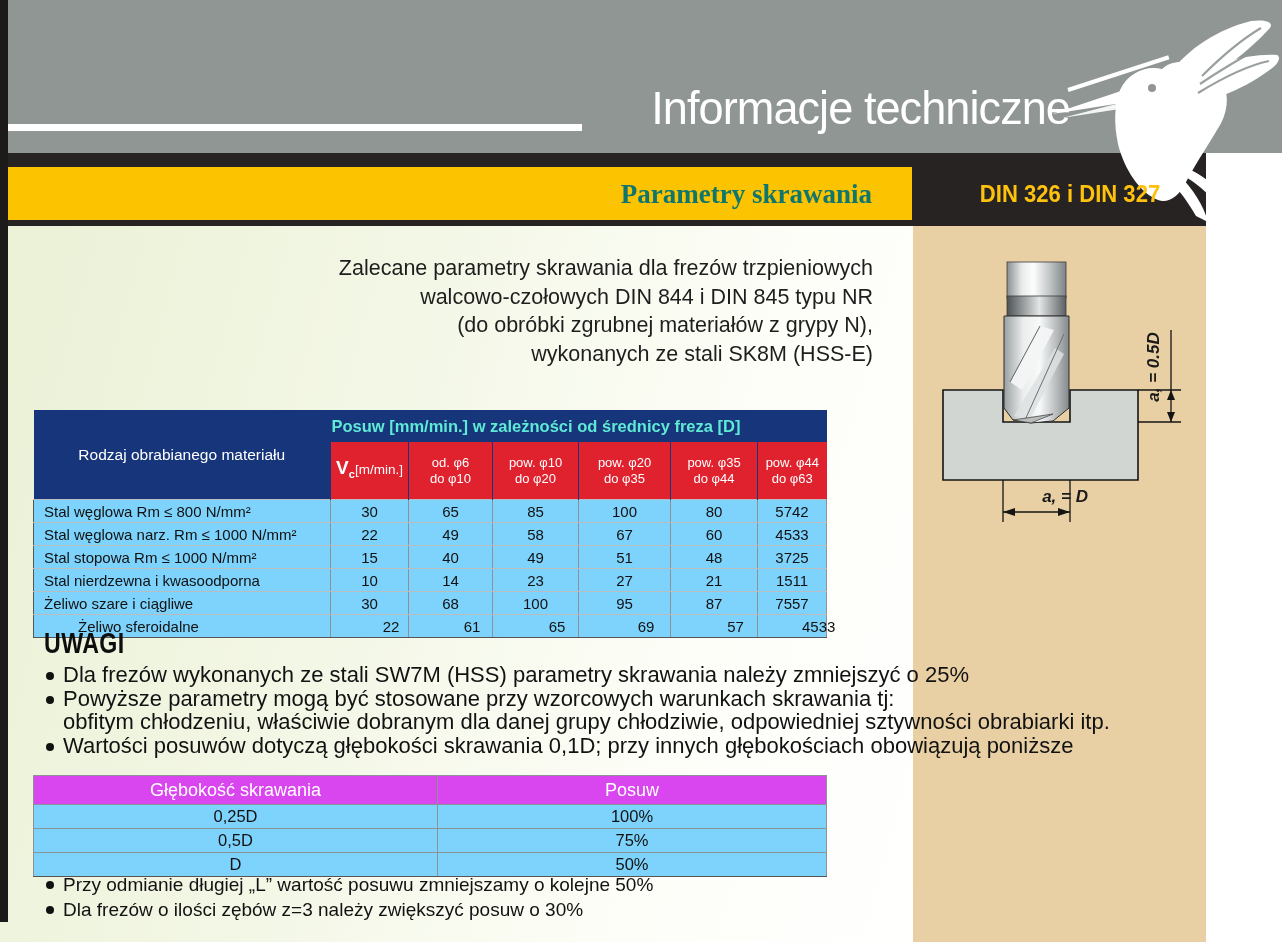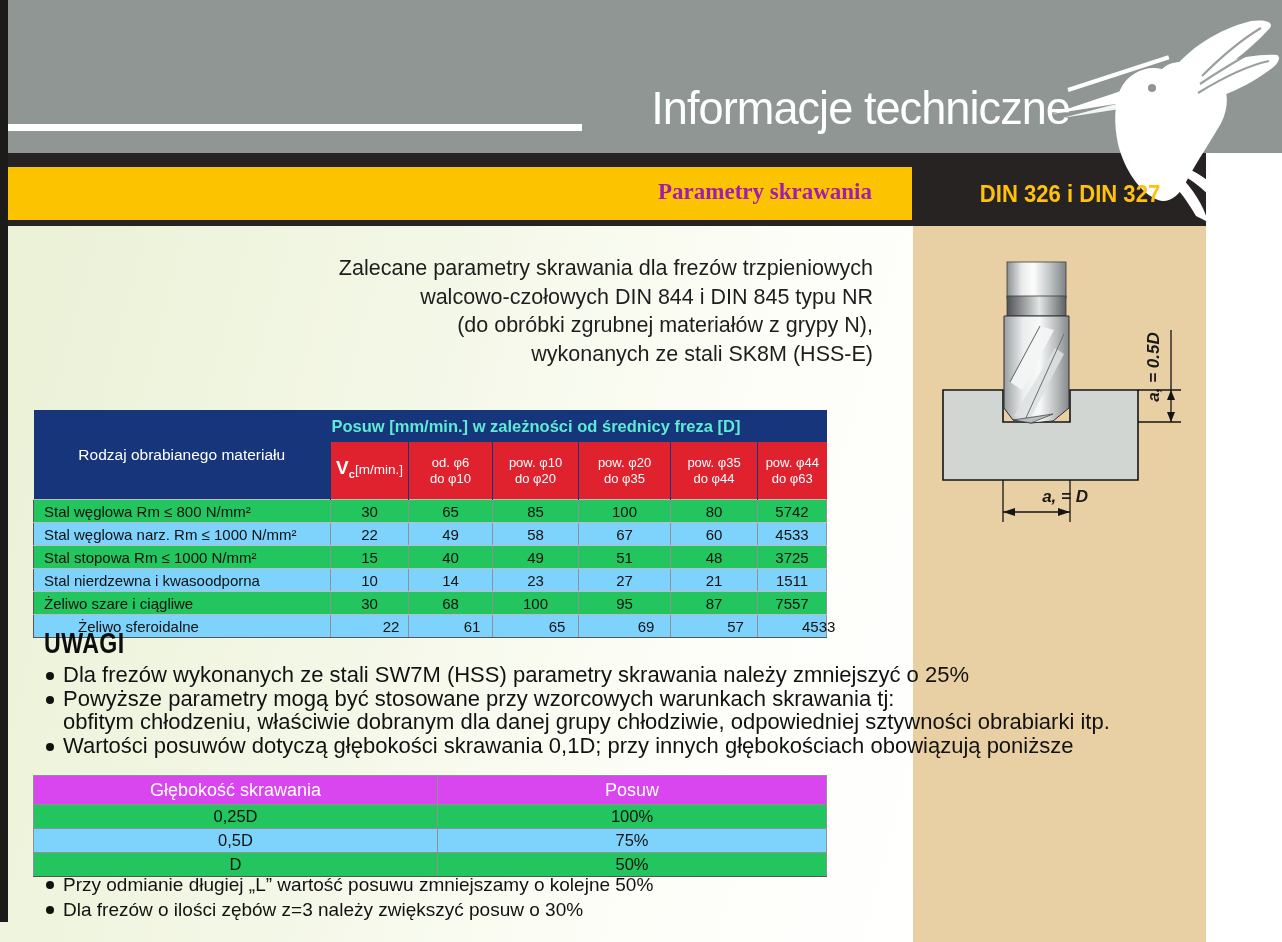"Parametry skrawania" .bar-section { color: #a21caf -> #0f766e; font-size: 23px -> 27px }
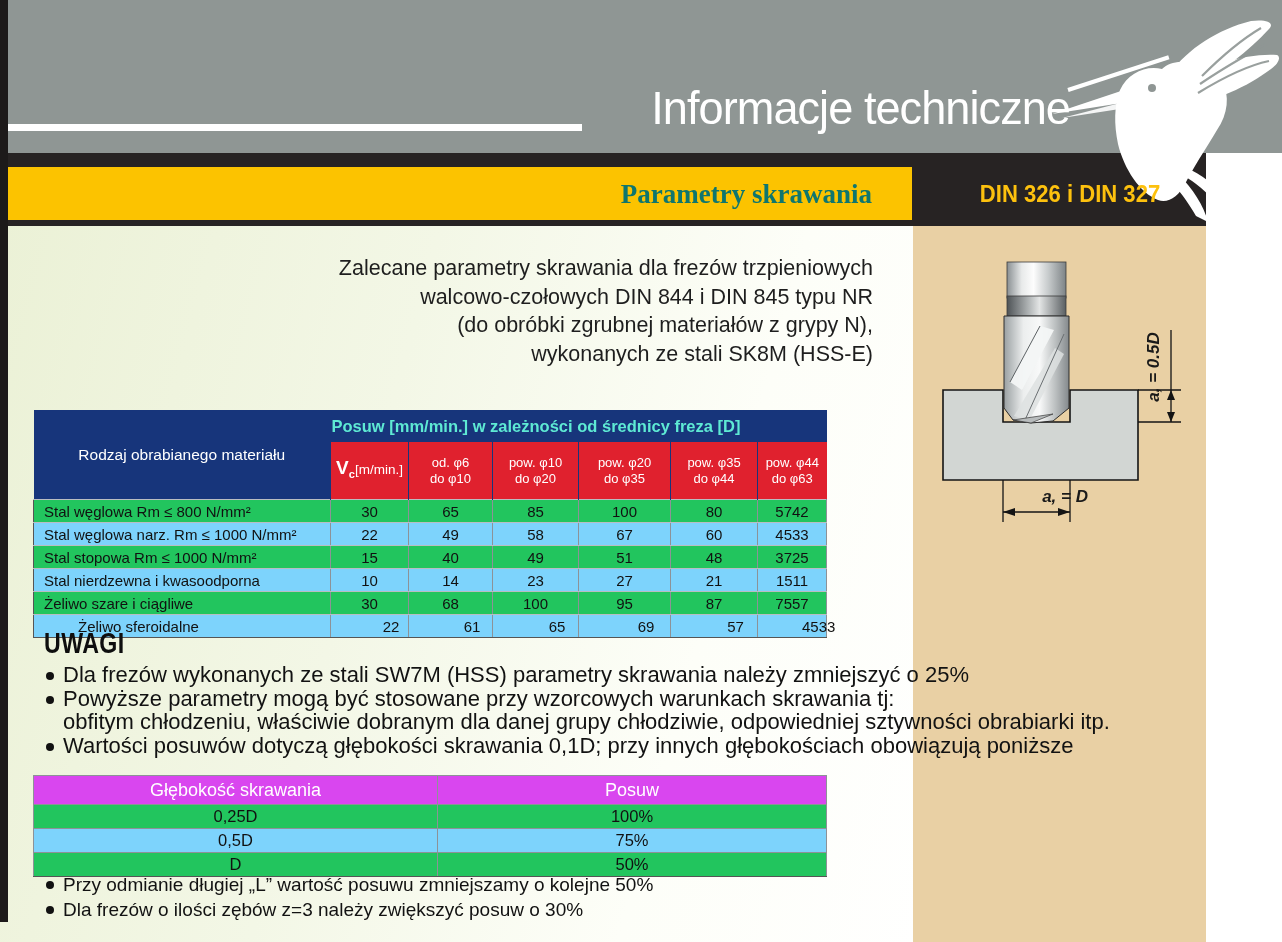"Stal węglowa Rm ≤ 800" .r-tan td { background: #22c55e -> #7dd3fc }
